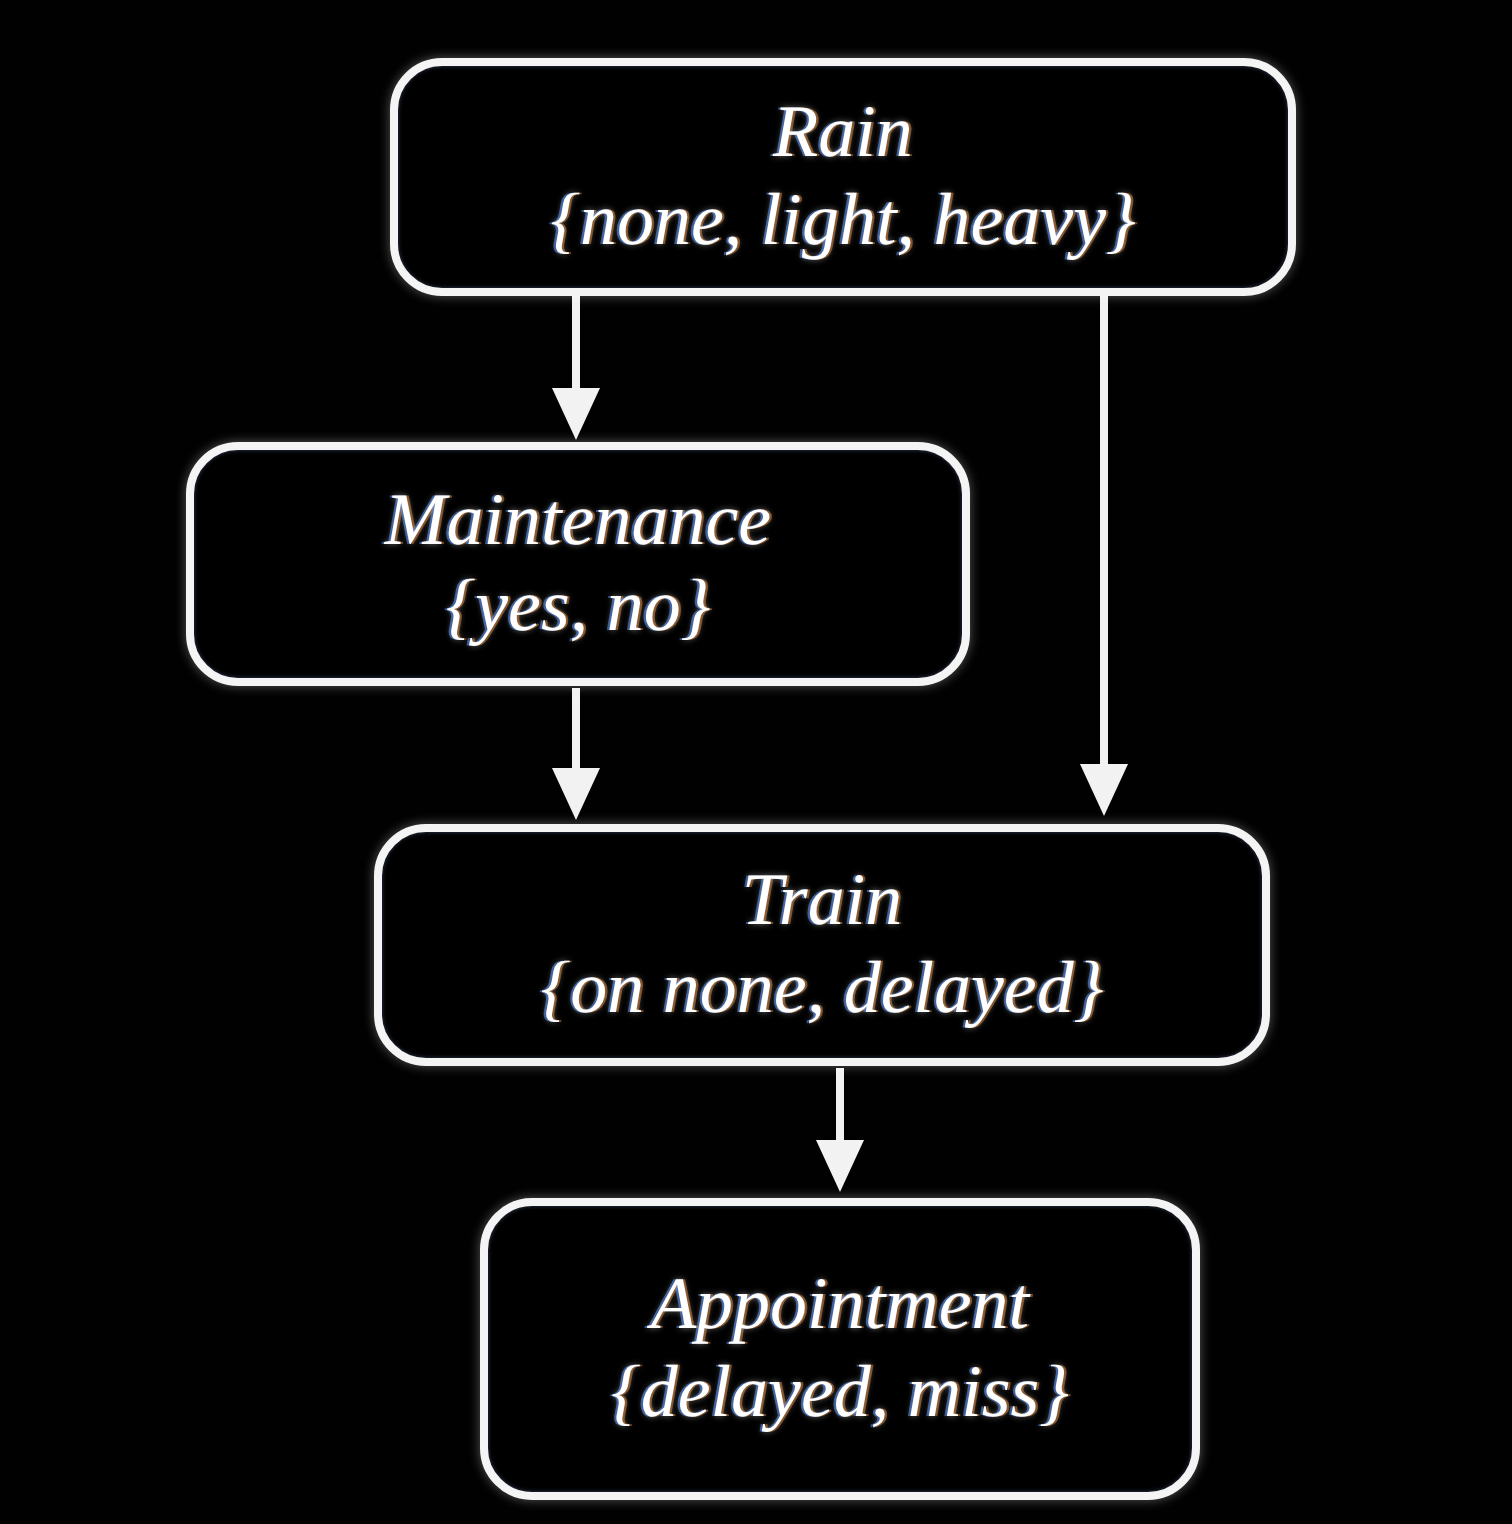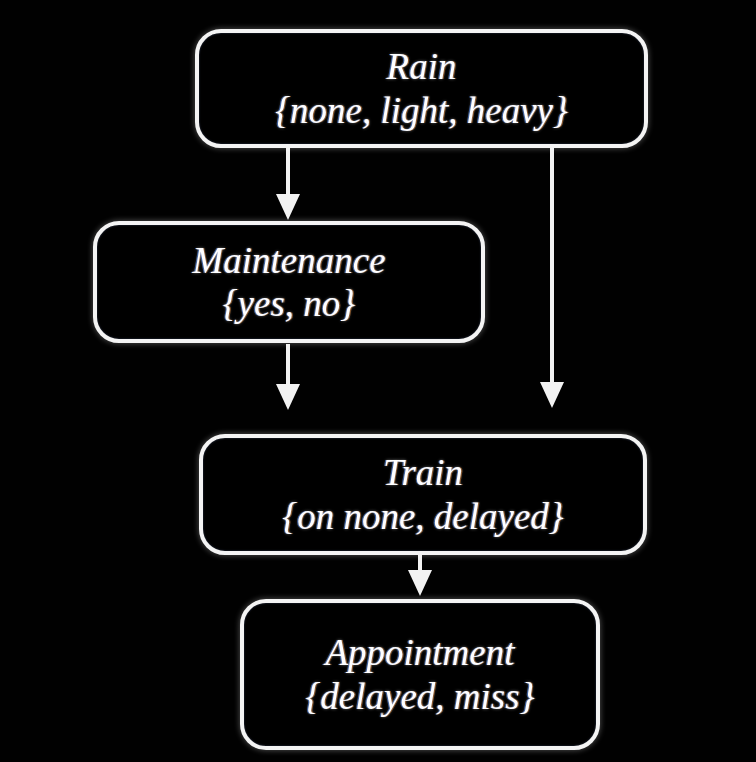"Train" #node-train { left: 199px -> 187px; margin-top: 22px -> none }
